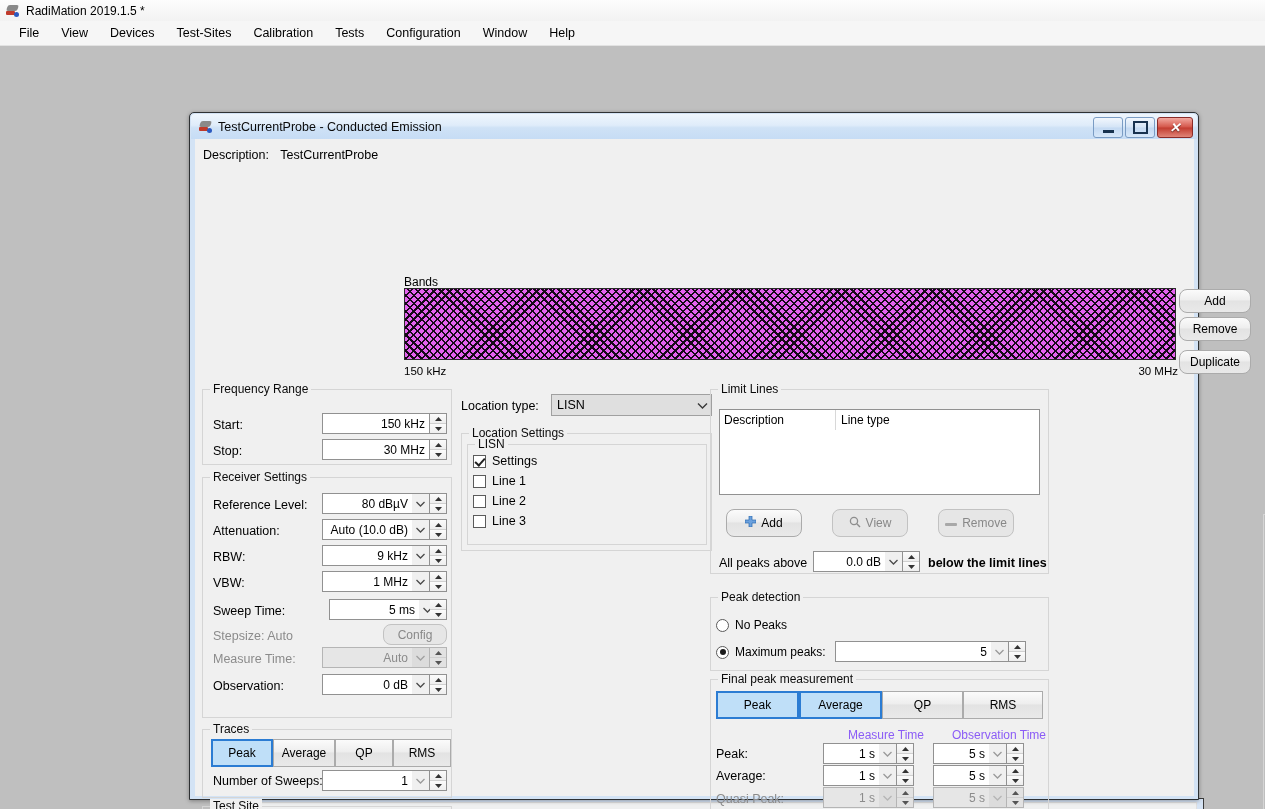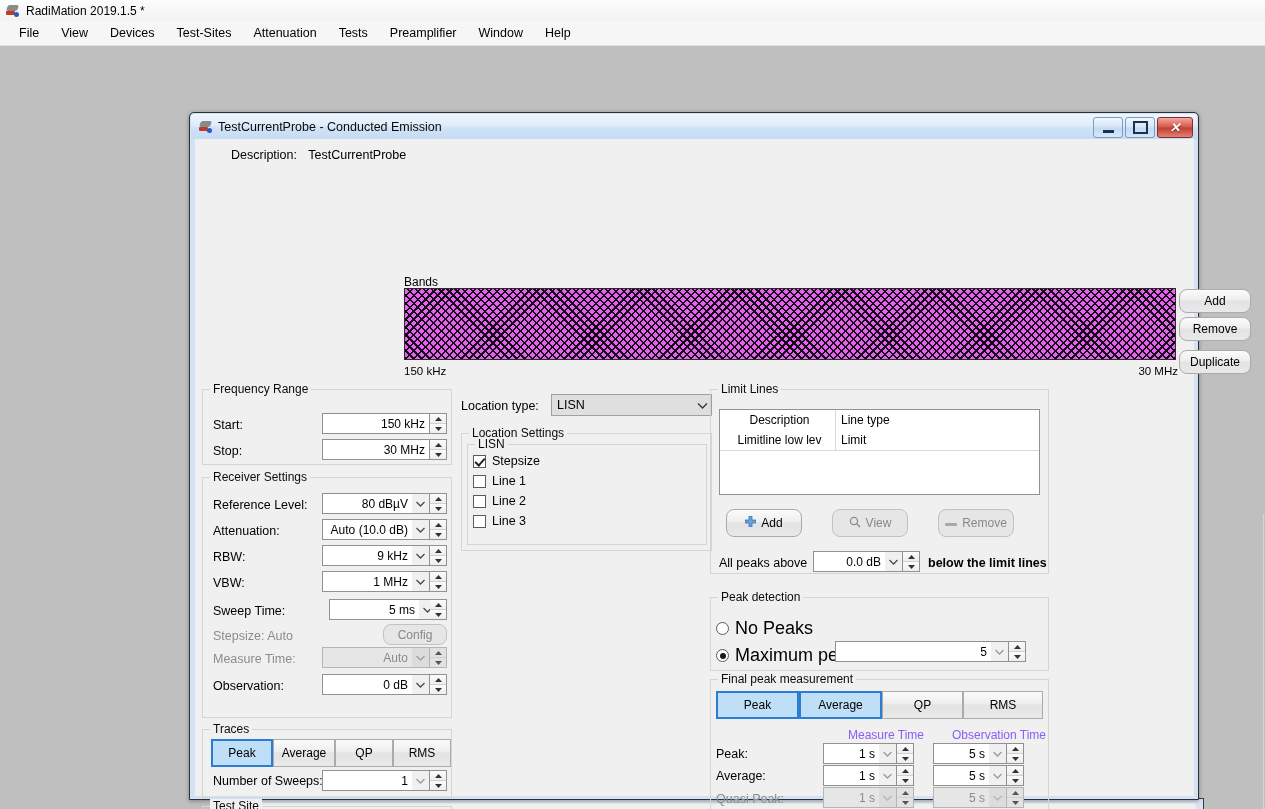"Attenuation" div.mi { text: Attenuation -> Calibration }
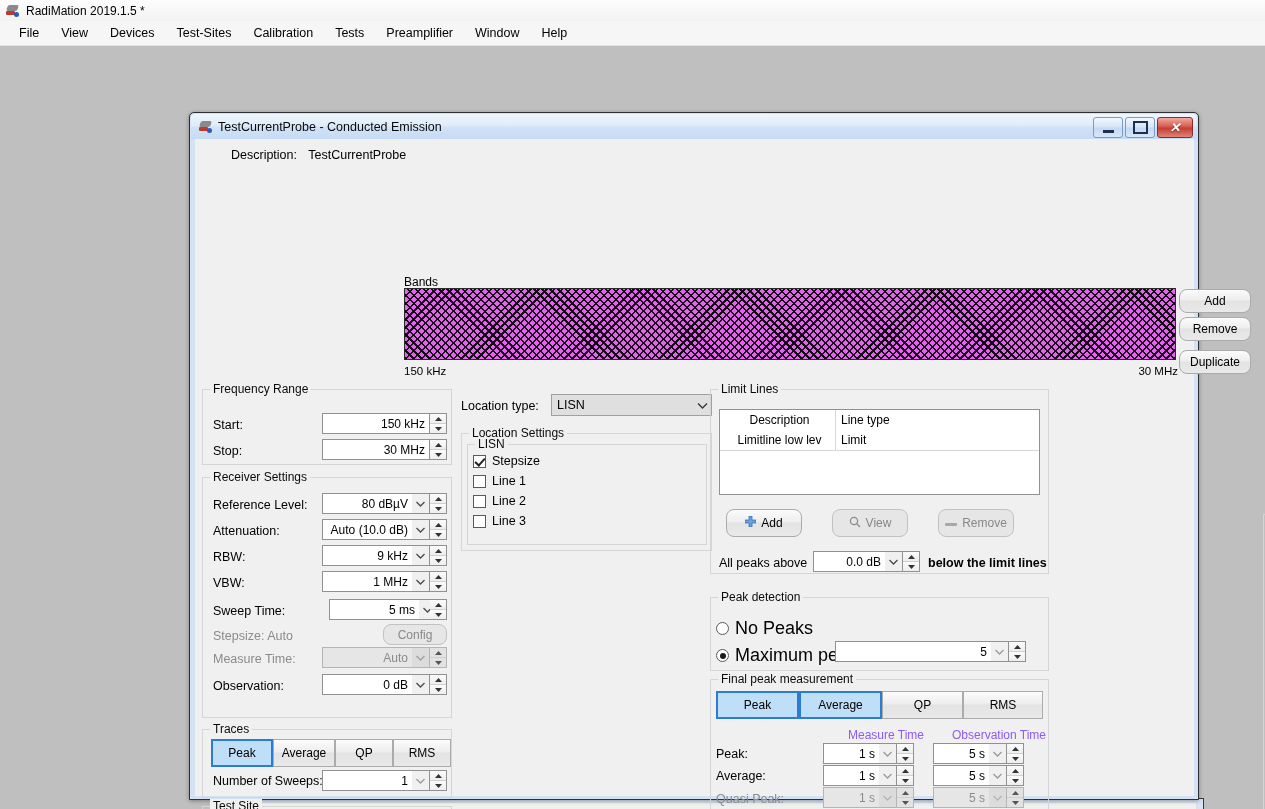"Preamplifier" div.mi { text: Preamplifier -> Configuration }
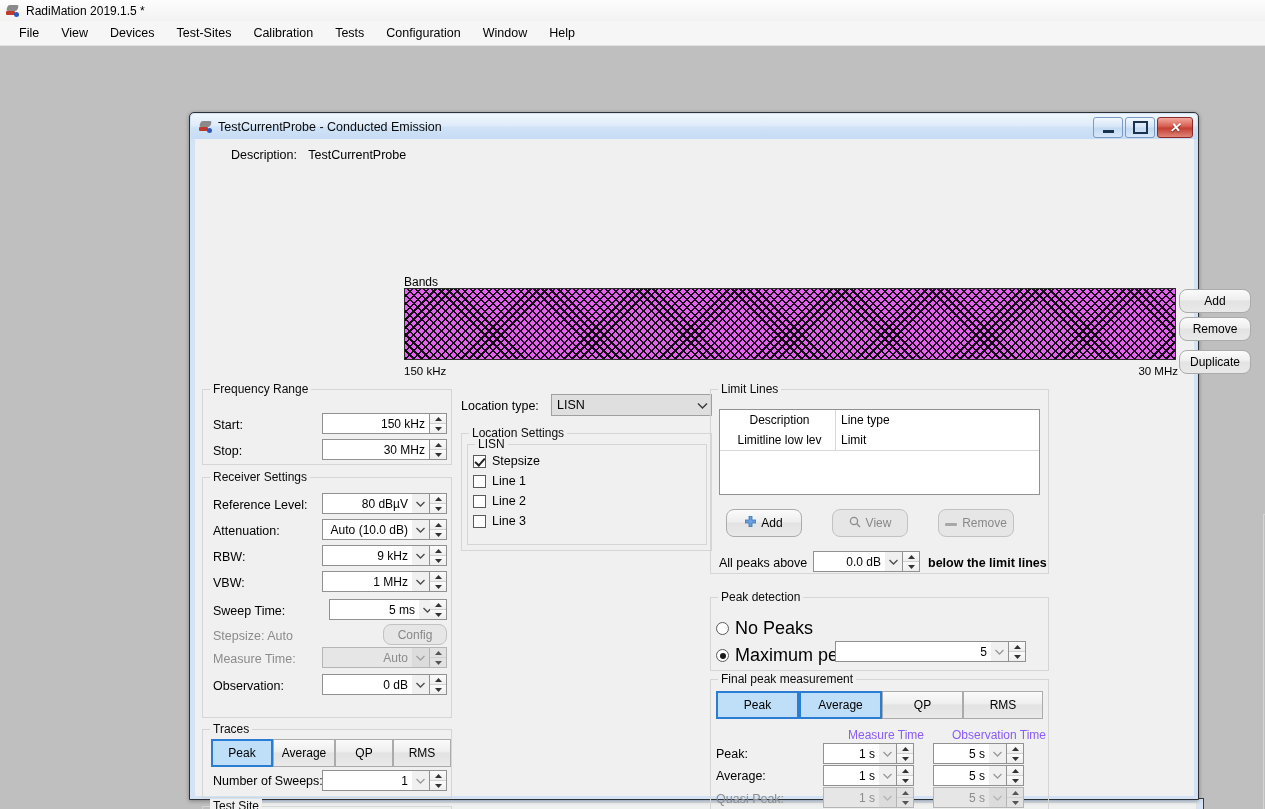"Description:" .desc-row .lbl { margin-left: 28px -> none }
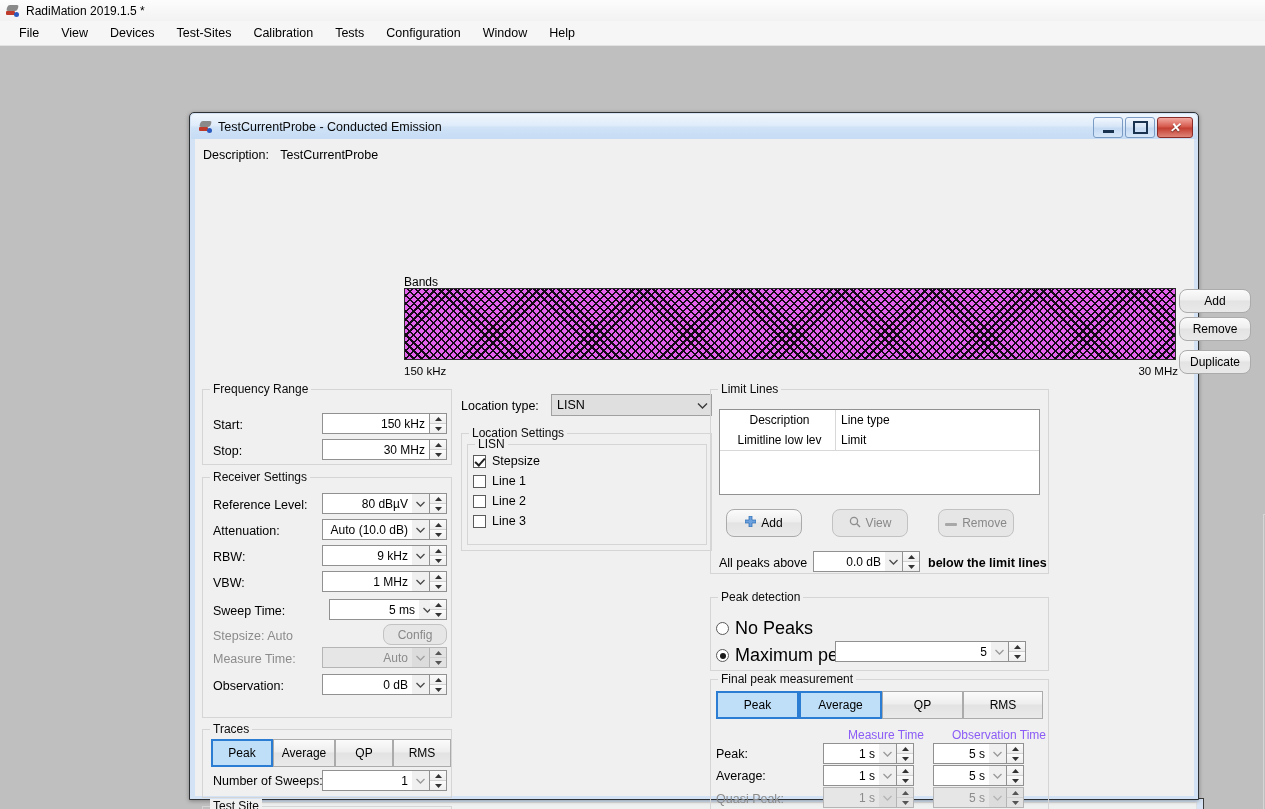"Description" .llhead,.llrow { text-align: center -> none }
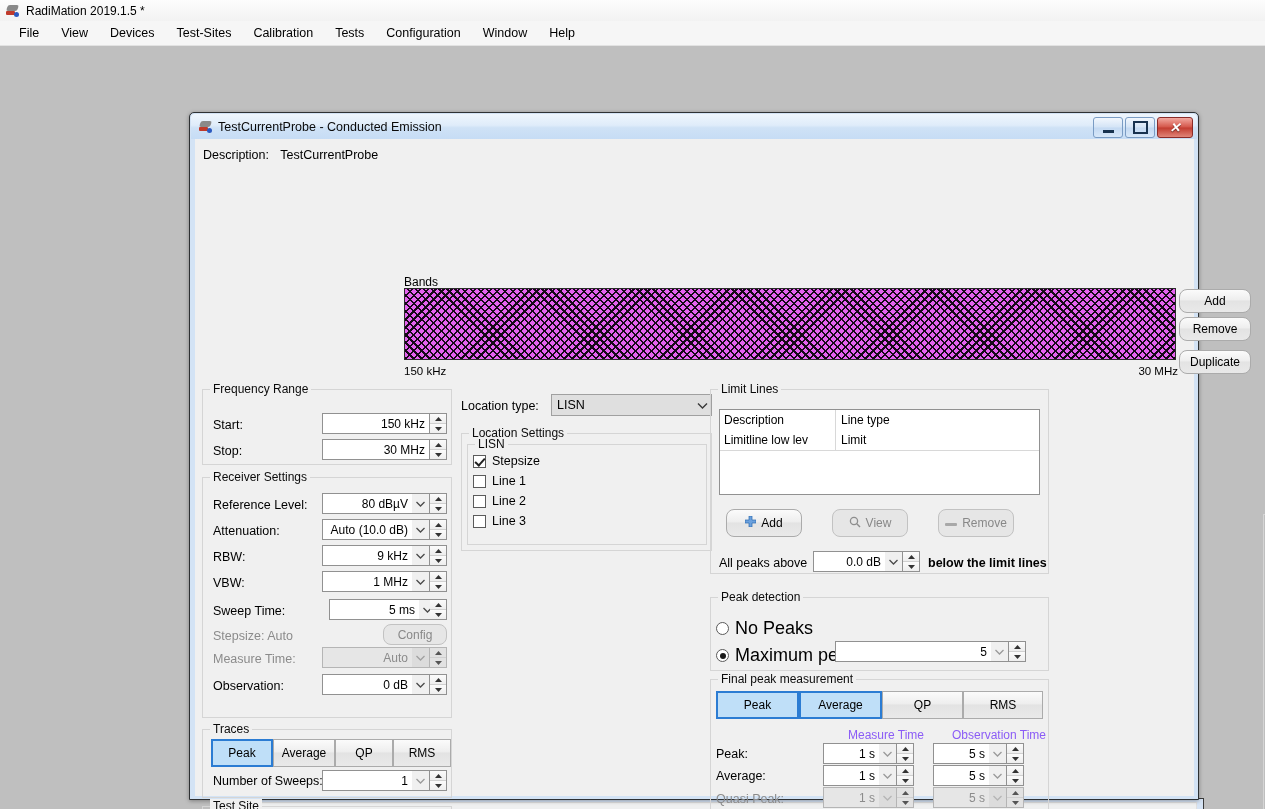"Limitline low lev" div.llrow { html: <div> <div>Limitline low lev</div> <div>Limit</div> </div> -> none }
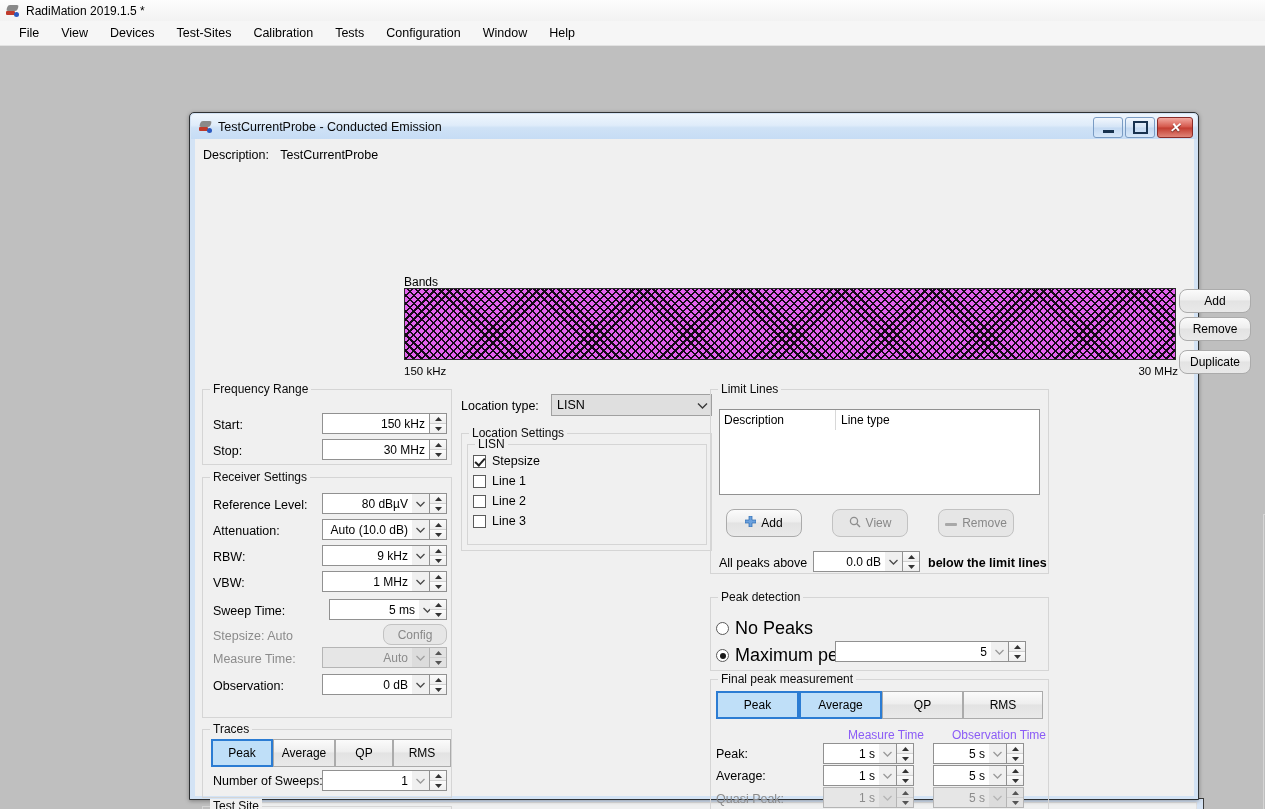"Stepsize" span { text: Stepsize -> Settings }
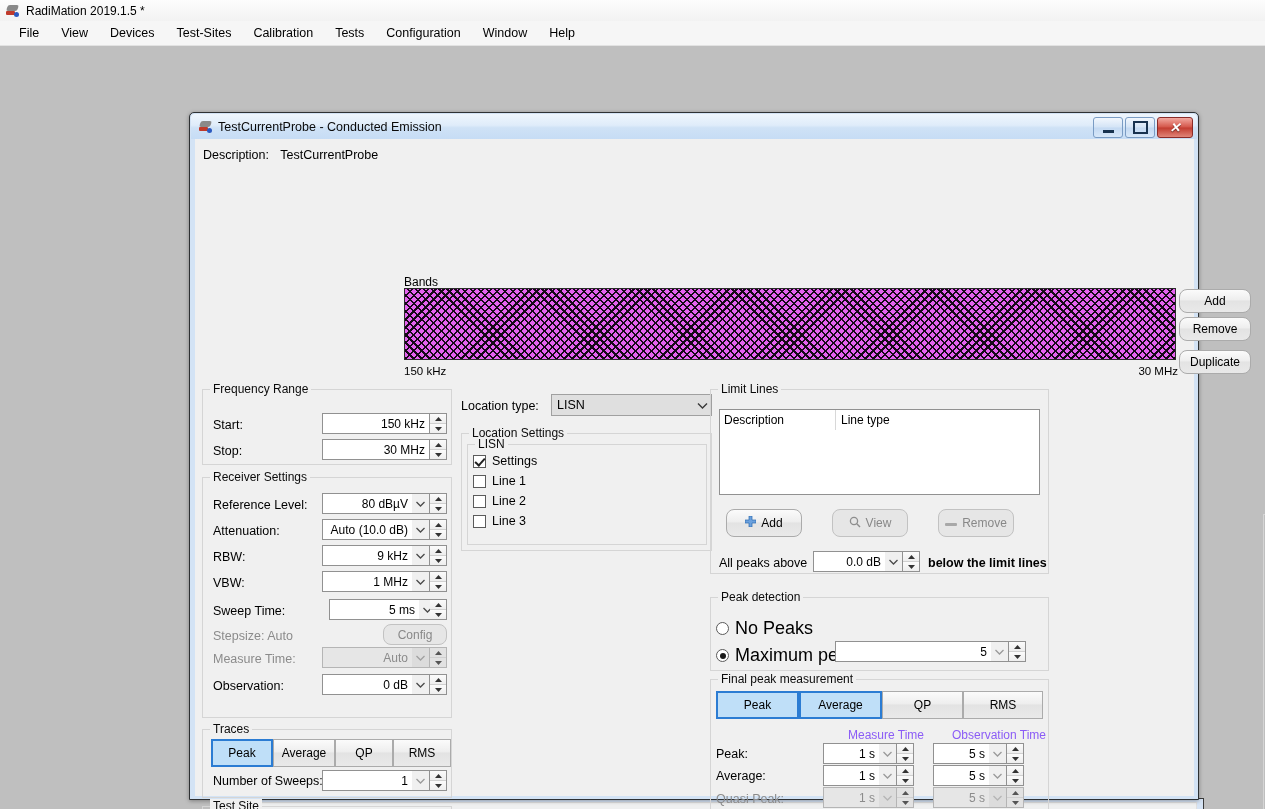"No Peaks" .rdo { font-size: 18px -> 12px }
